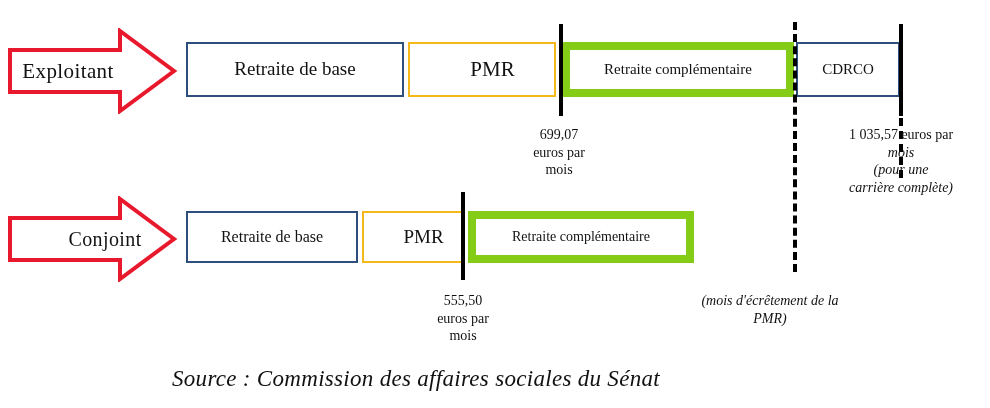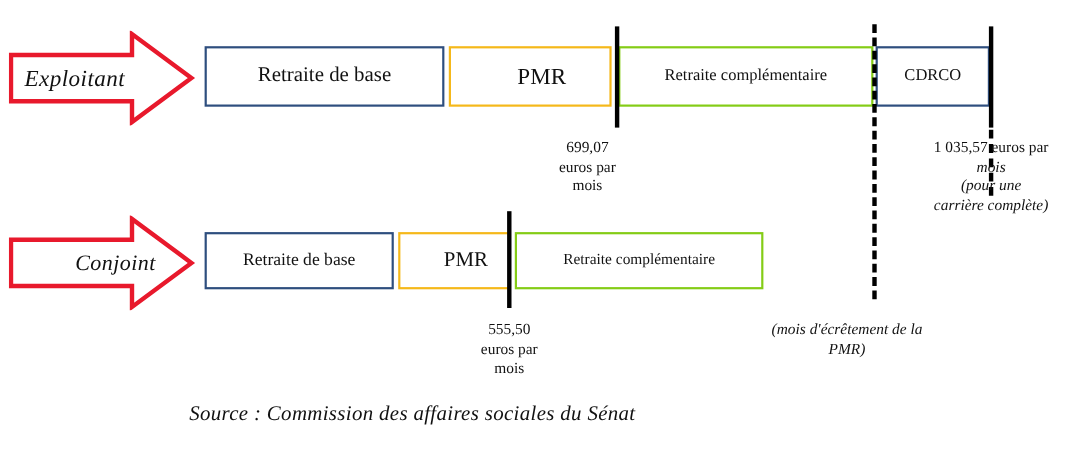"Exploitant" .arrow-label { font-style: italic -> none }
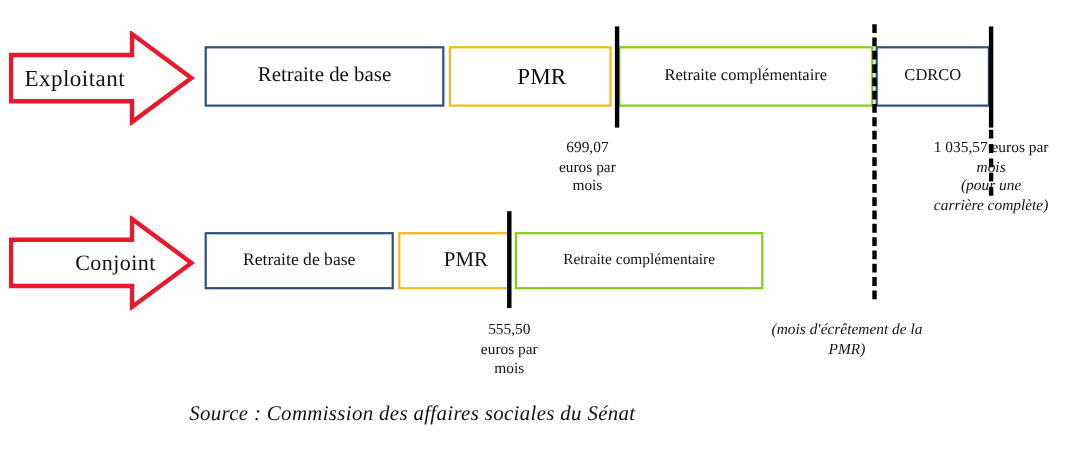"Retraite complémentaire" .seg.compl { border: 2px solid #84cc16 -> 8px solid #84cc16 }
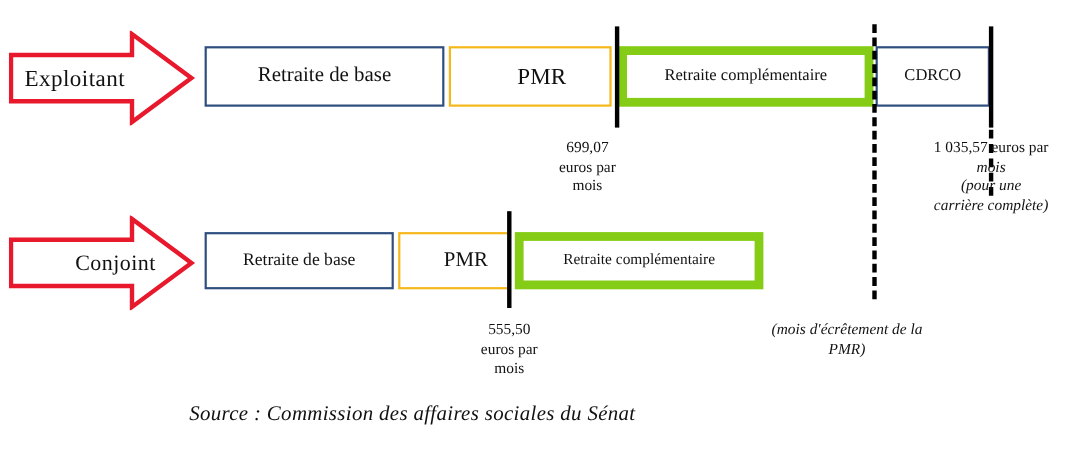"699,07" div.annot { left: 464px -> 489px }
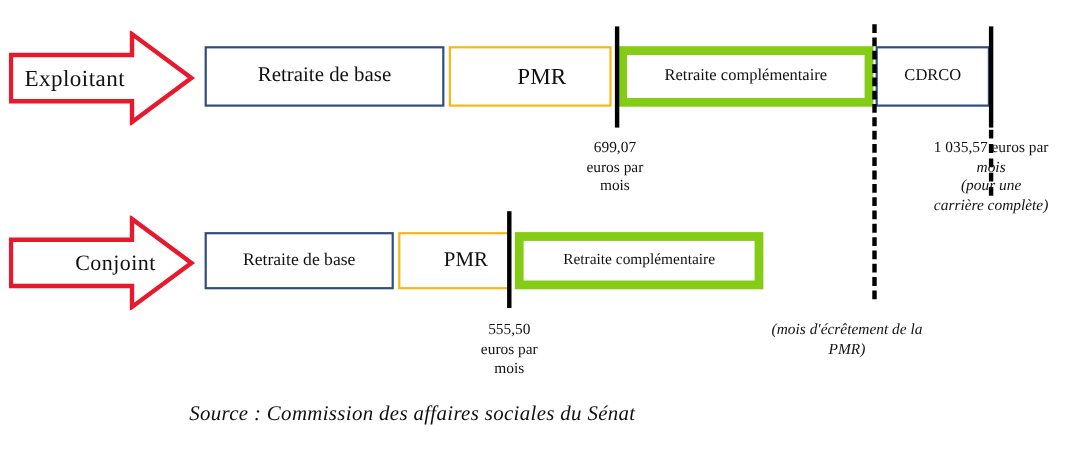"Source : Commission des affaires" .source { font-size: 19px -> 23px }
